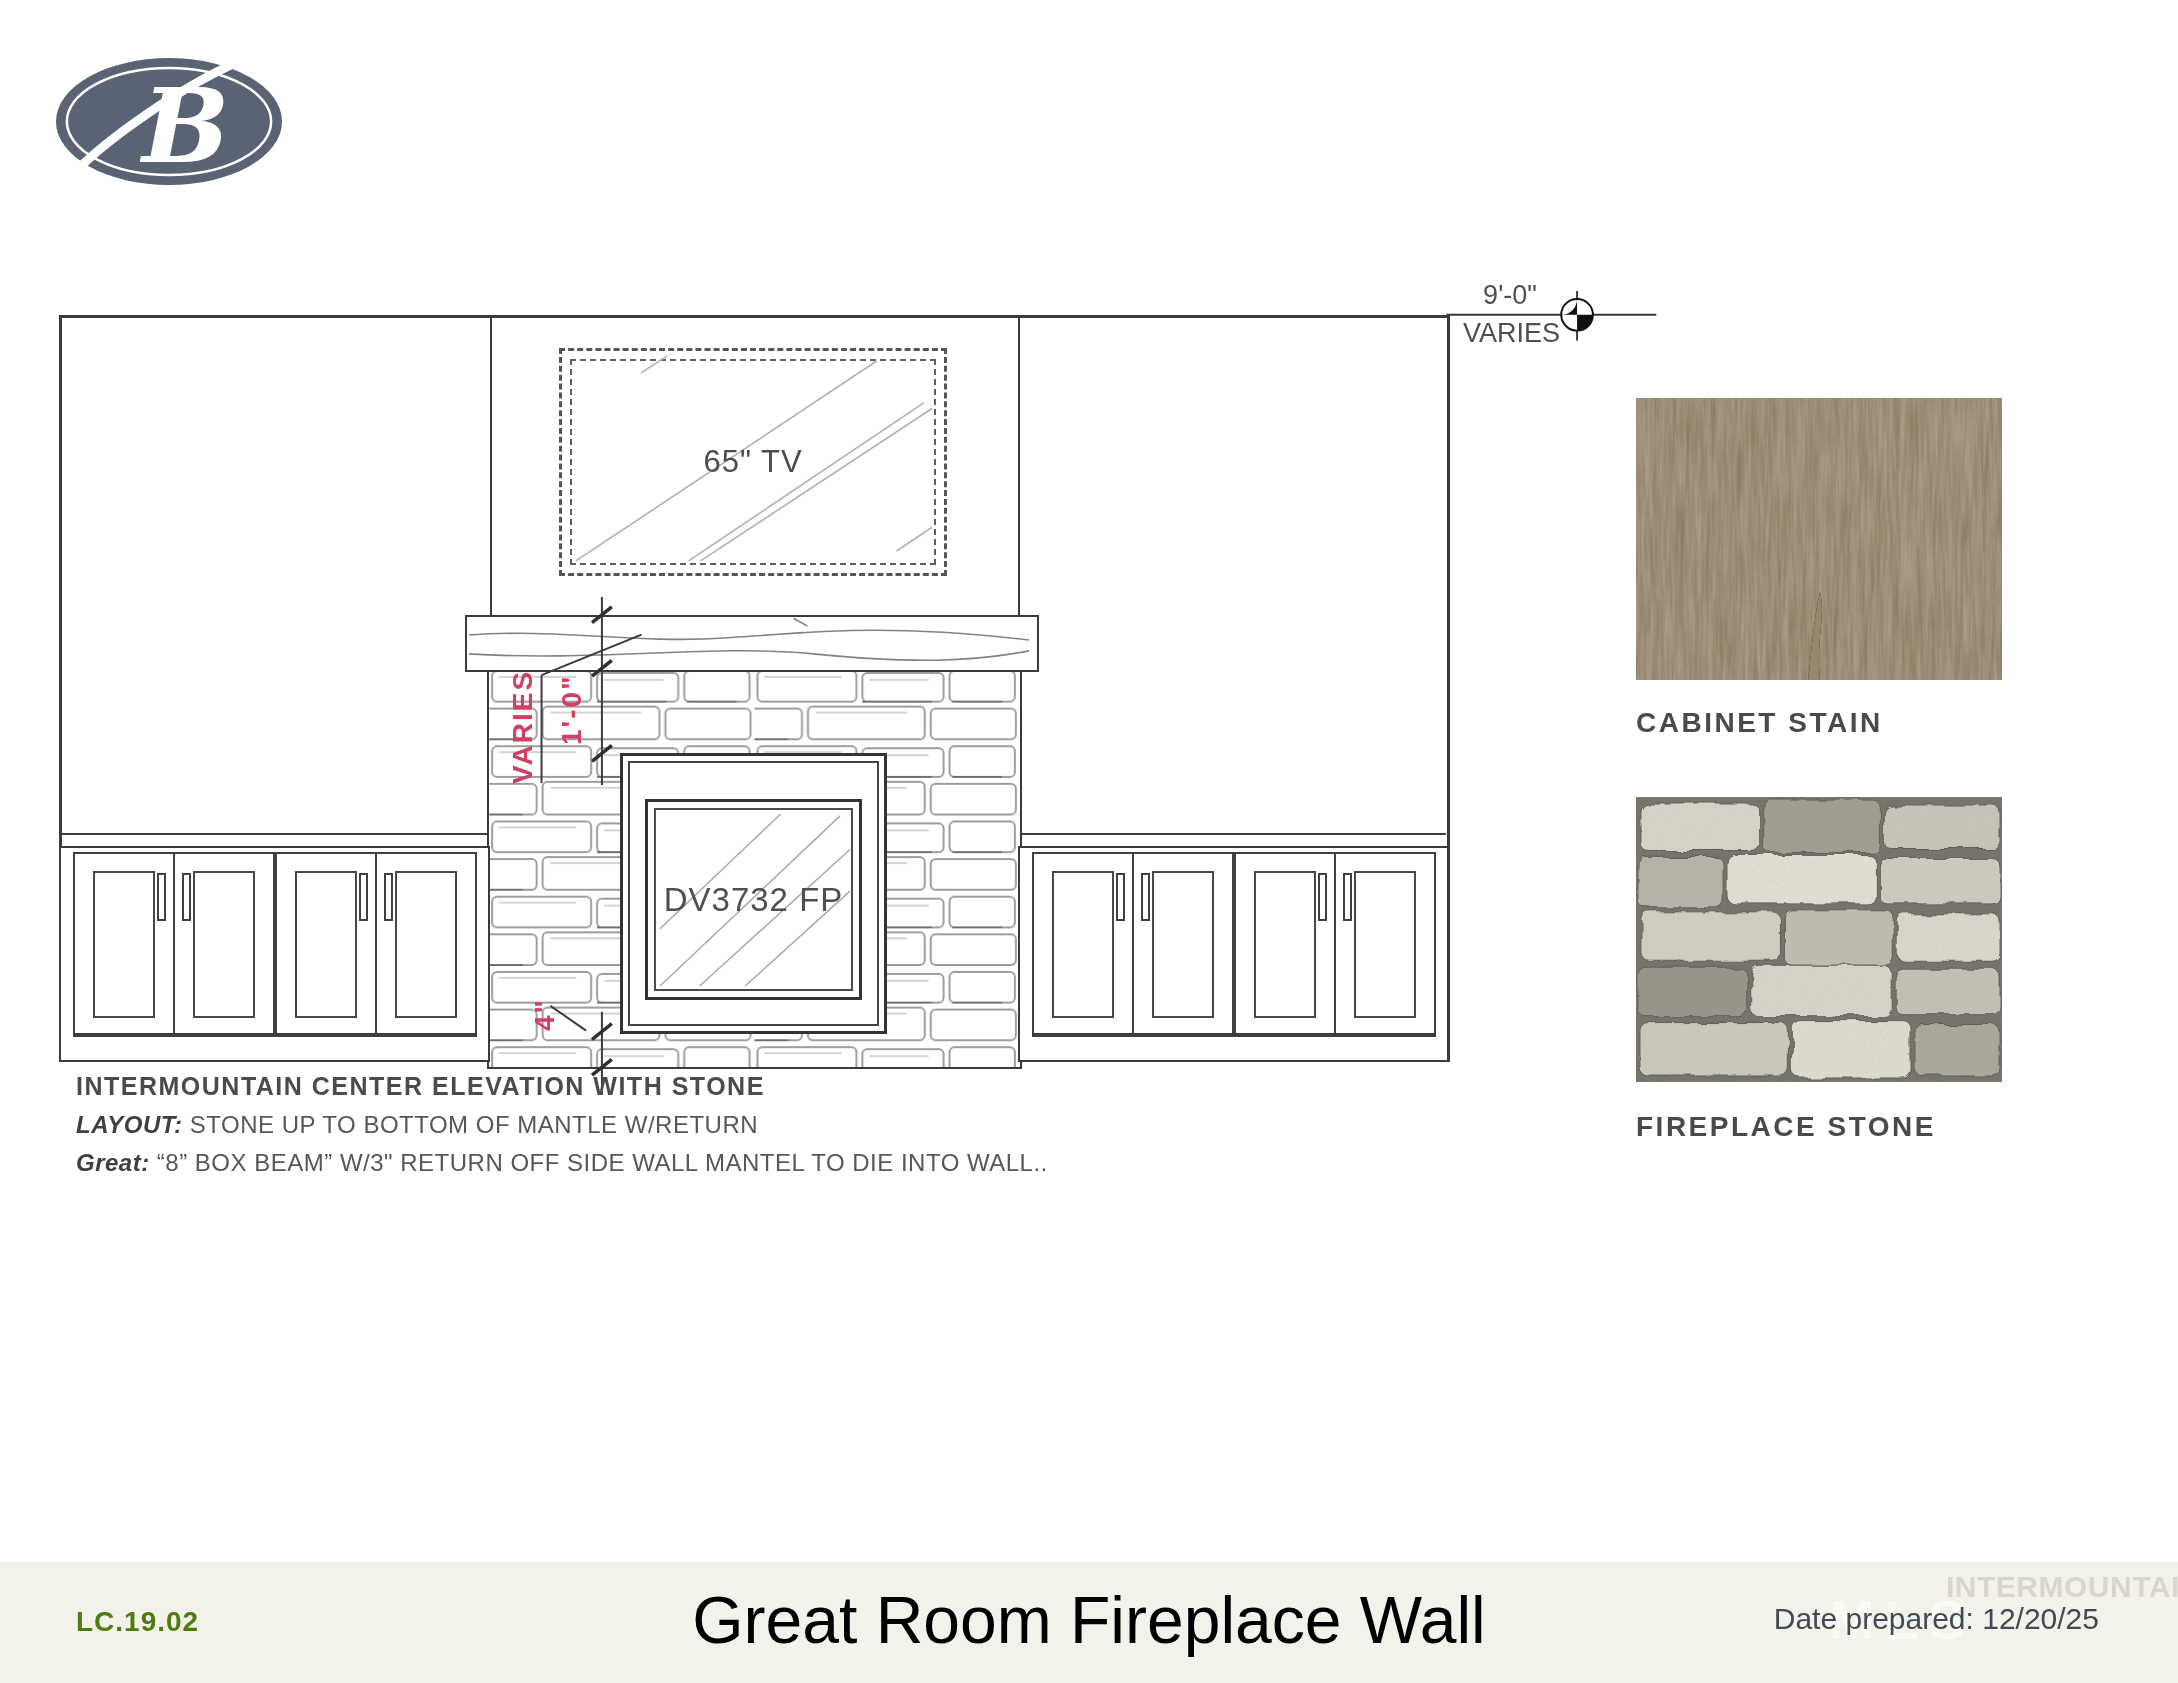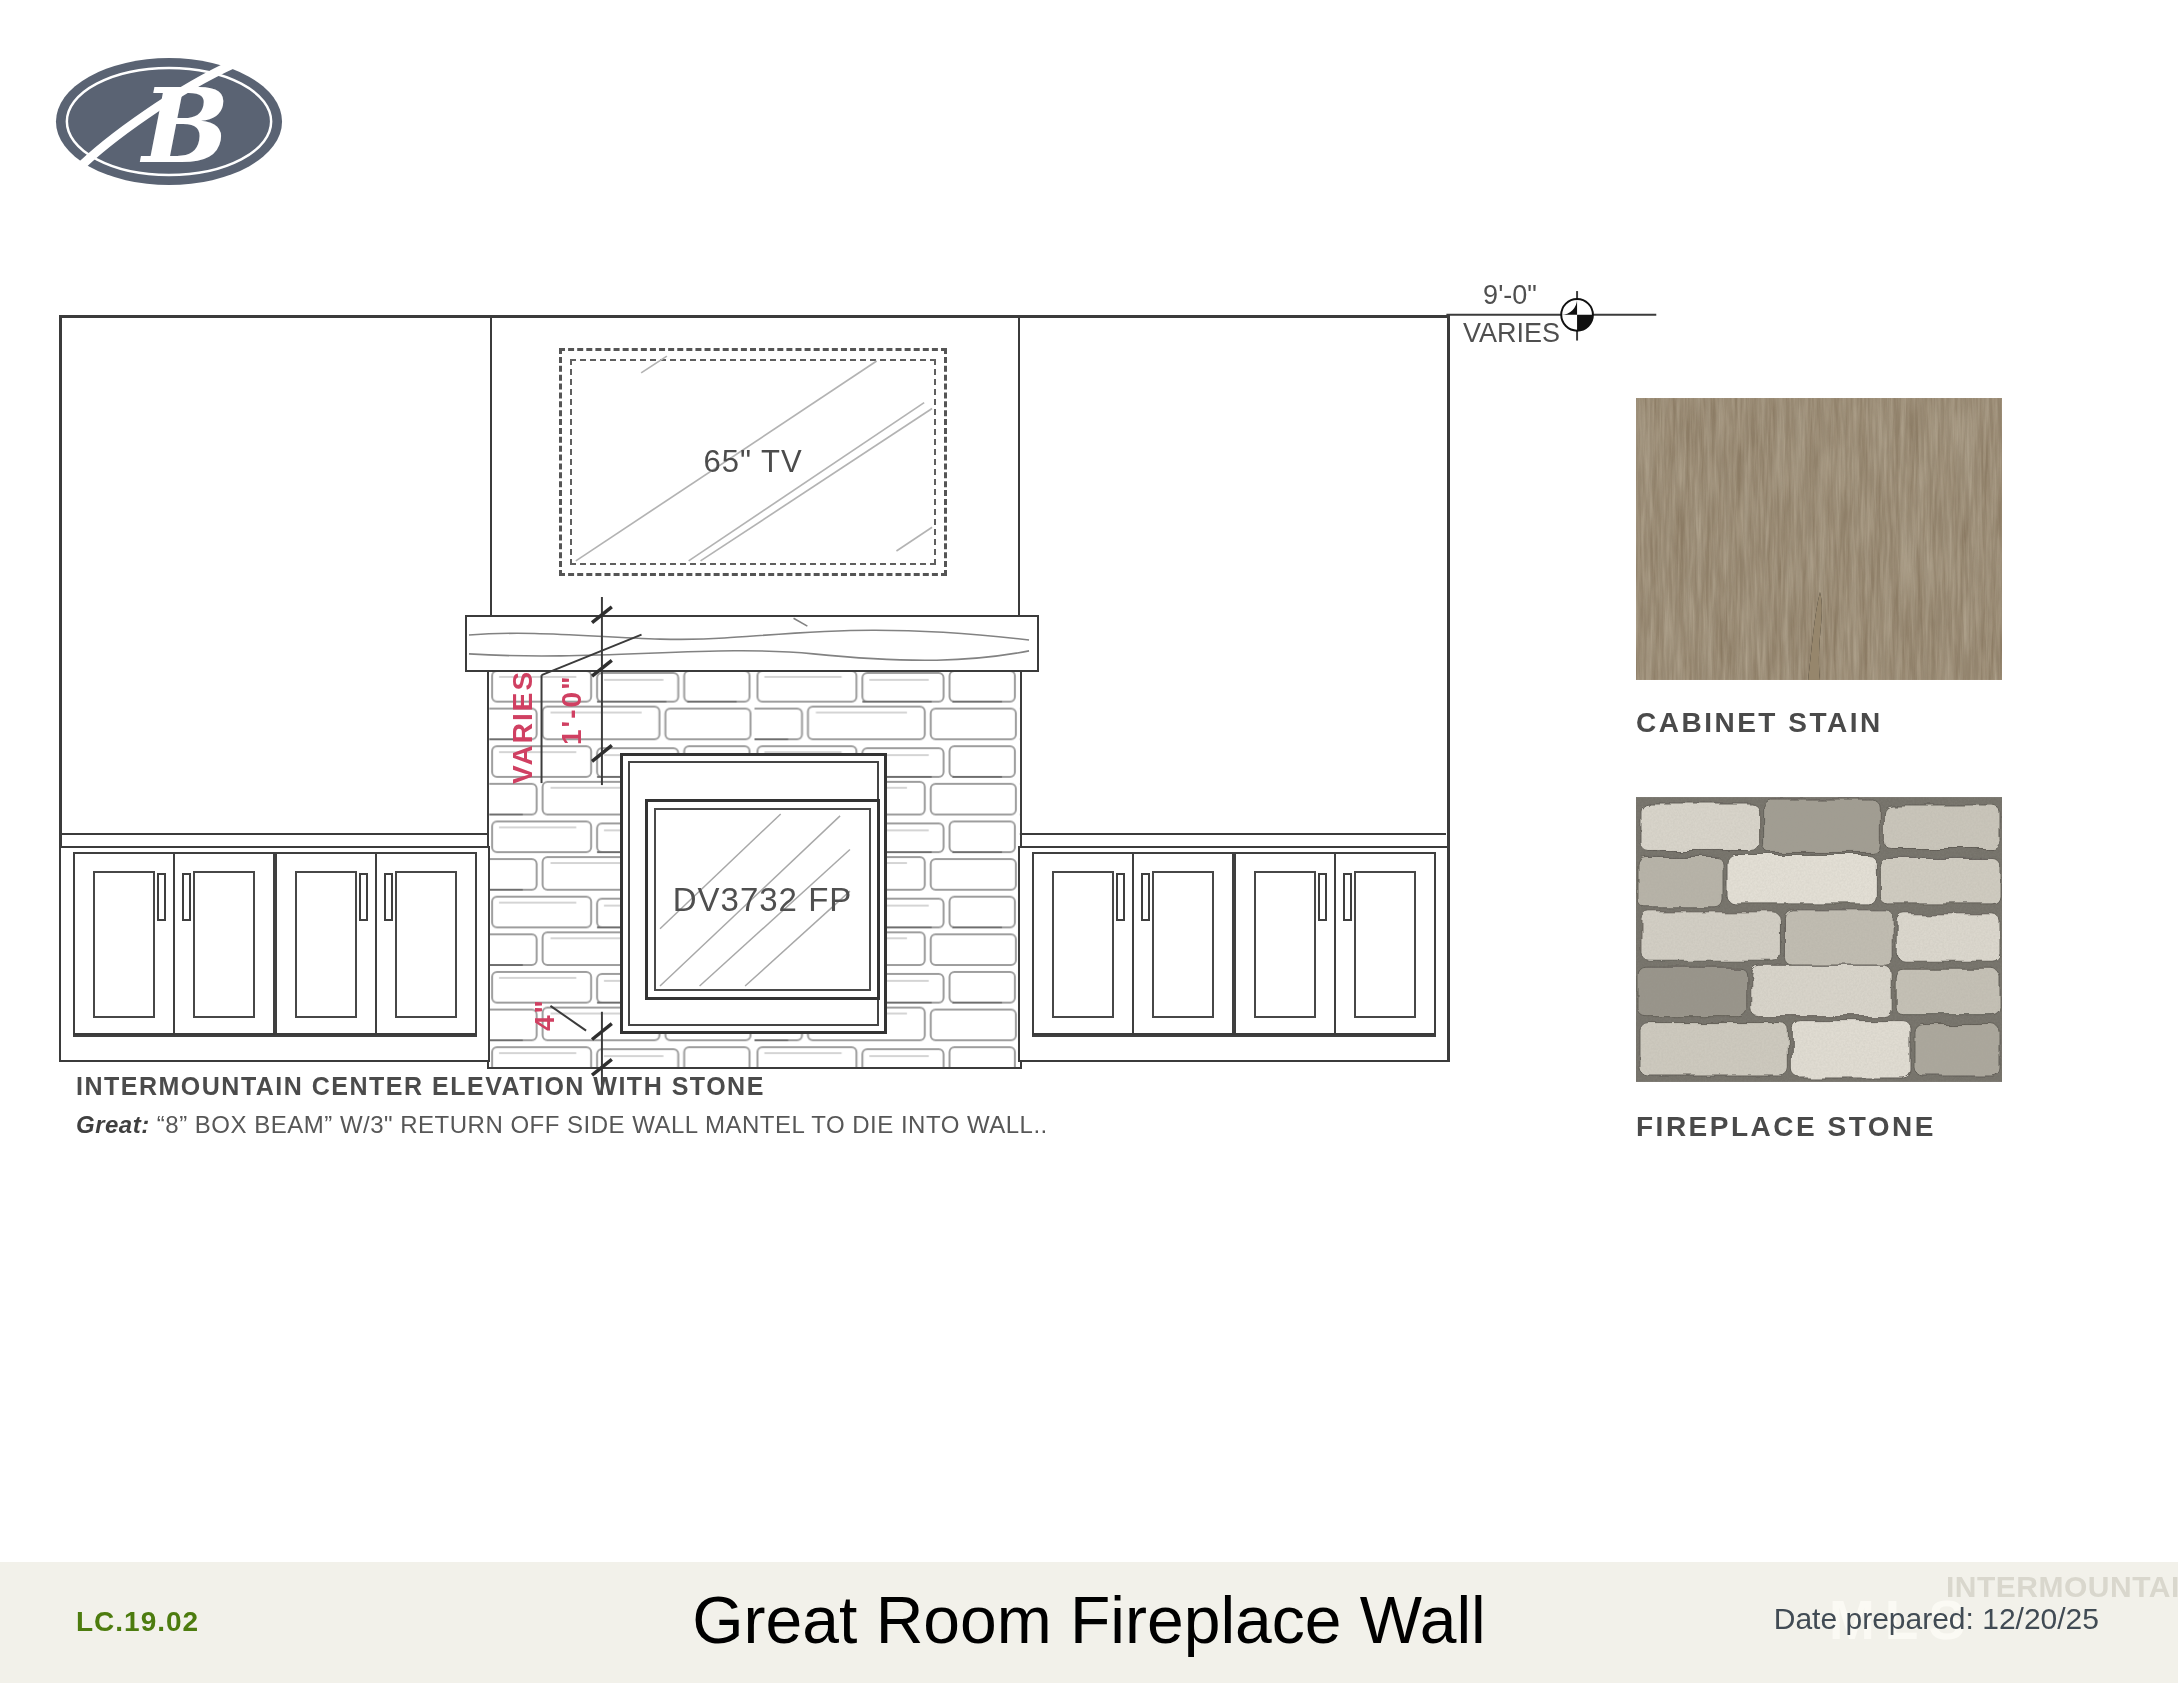"DV3732 FP" .fpC { padding-left: 18px -> none }
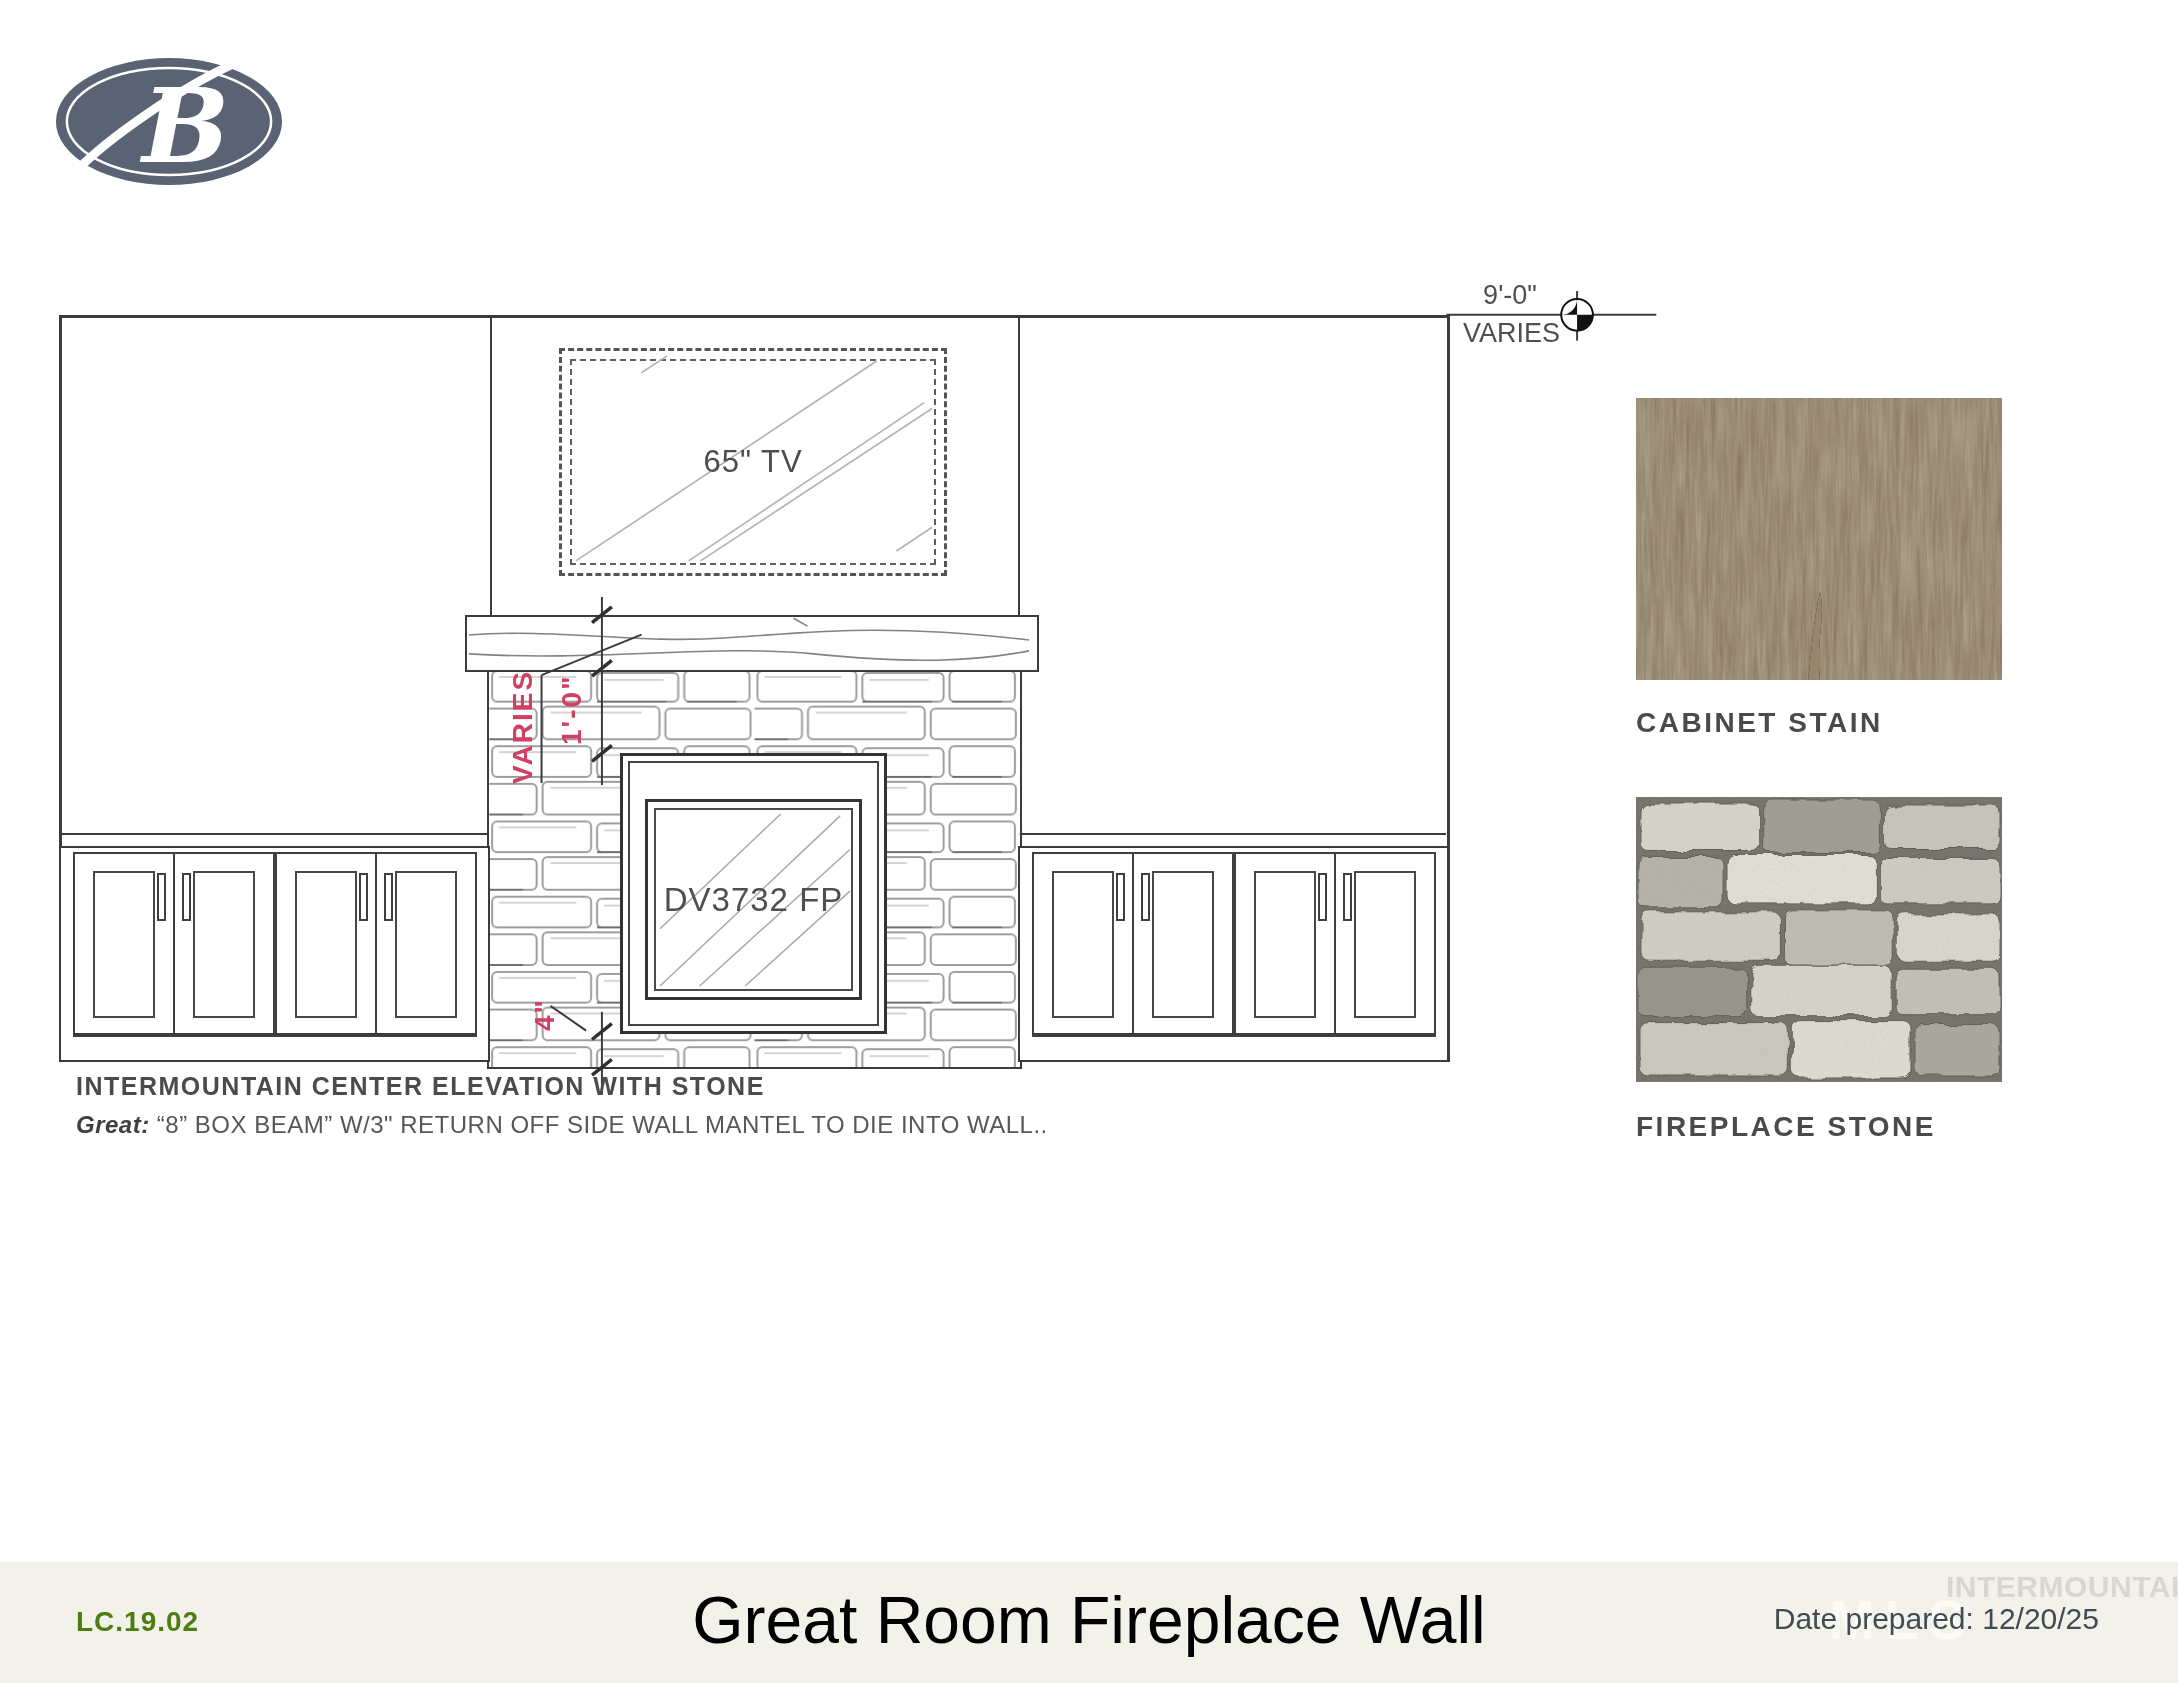"LAYOUT: STONE UP TO BOTTOM" div.cap-line { html: none -> <div><span>LAYOUT:</span><span> STONE UP TO BOTTOM OF MANTLE W/RETURN</span></div> }
